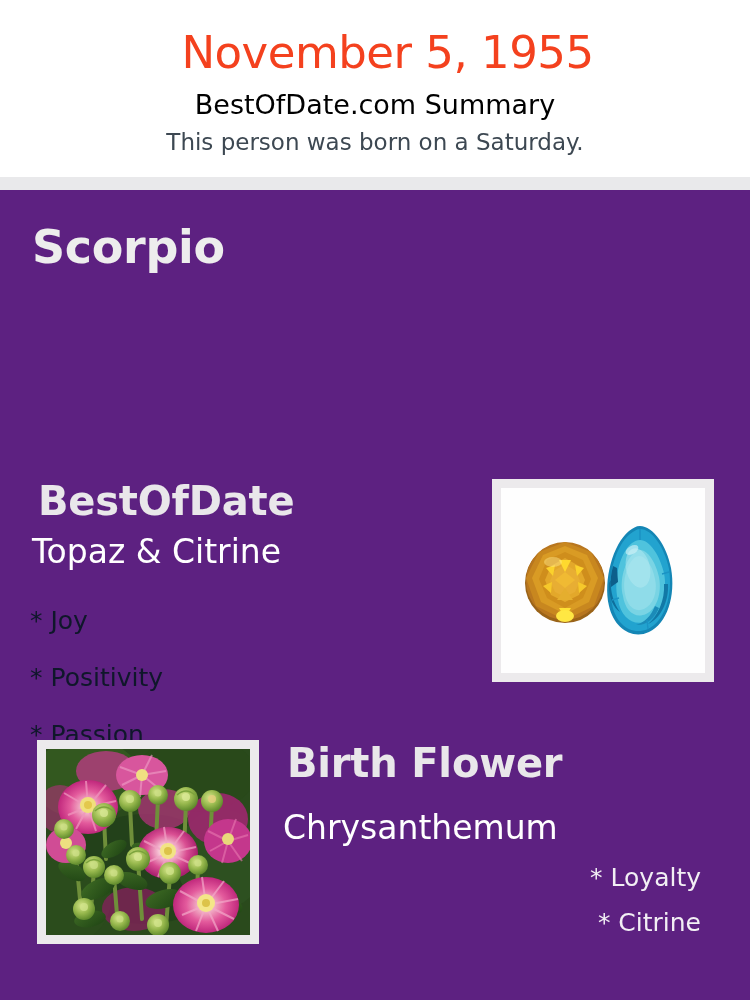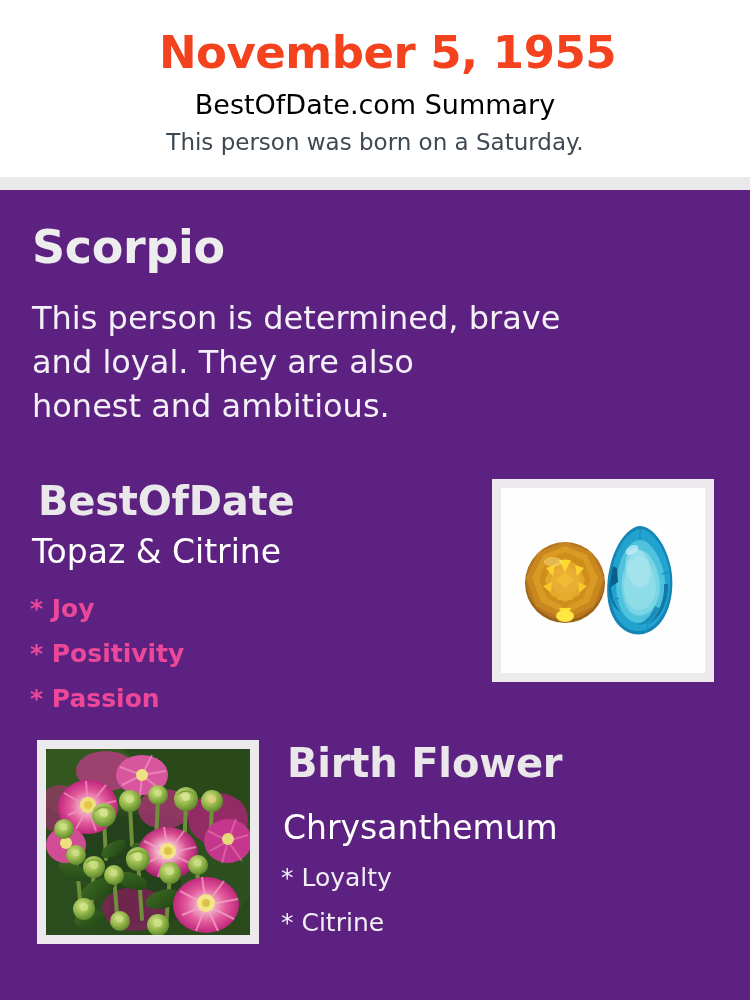"November 5, 1955" .header-date { font-weight: bold -> normal }
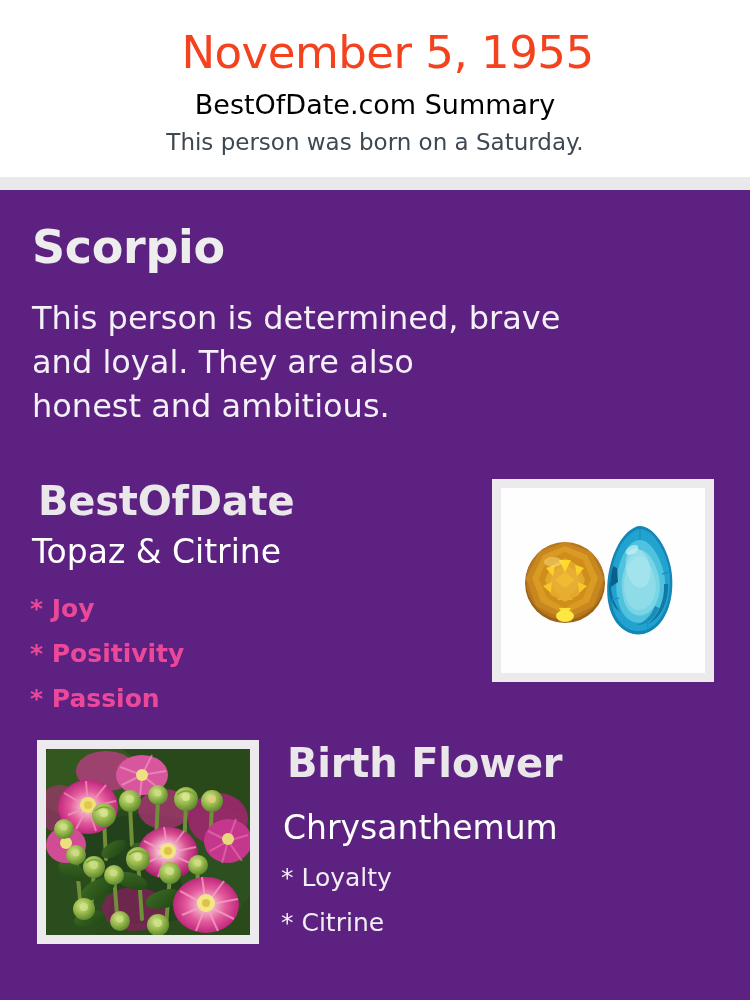"This person is determined, brave" div.zodiac-desc { html: <div> <span>This person is determined, brave</span> <span>and loyal. They are also</span> <span>honest and ambitious.</span> </div> -> none }
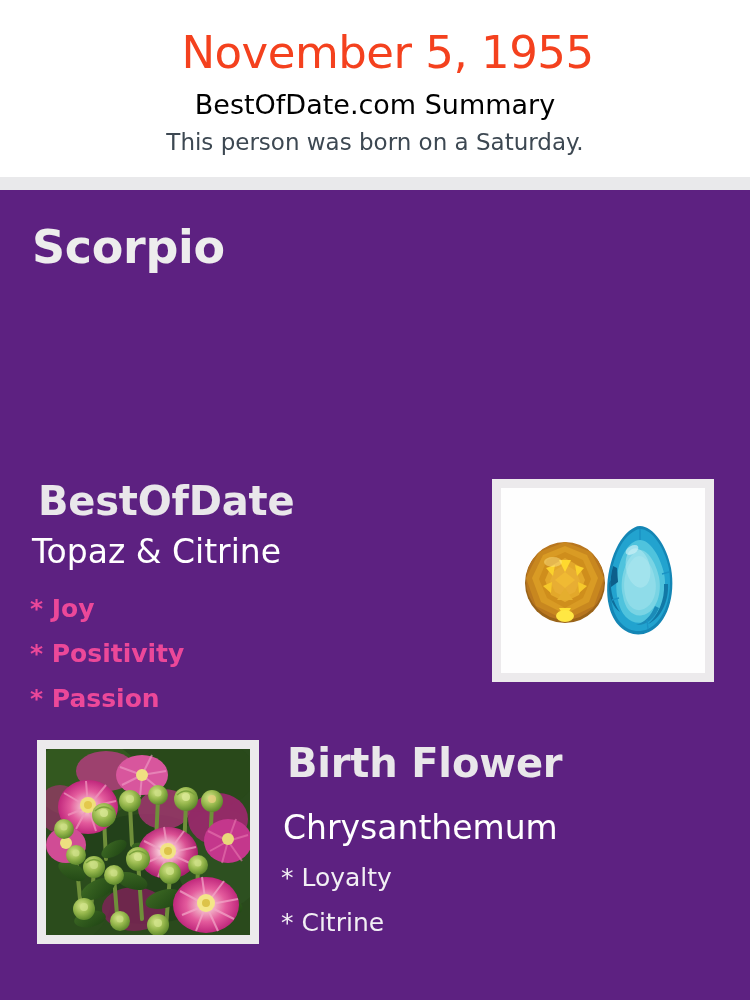"* Joy" .bs-traits .trait { color: #ec4899 -> #0f172a; font-weight: bold -> normal; margin-top: none -> 12px }
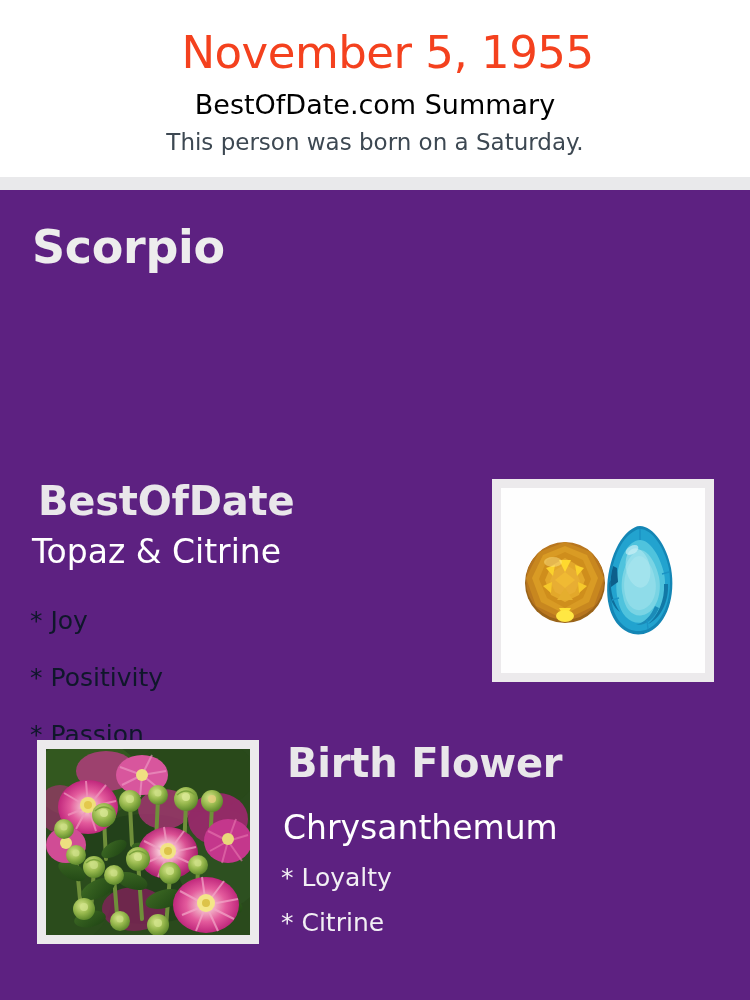"* Loyalty" .bf-traits { text-align: none -> right }
